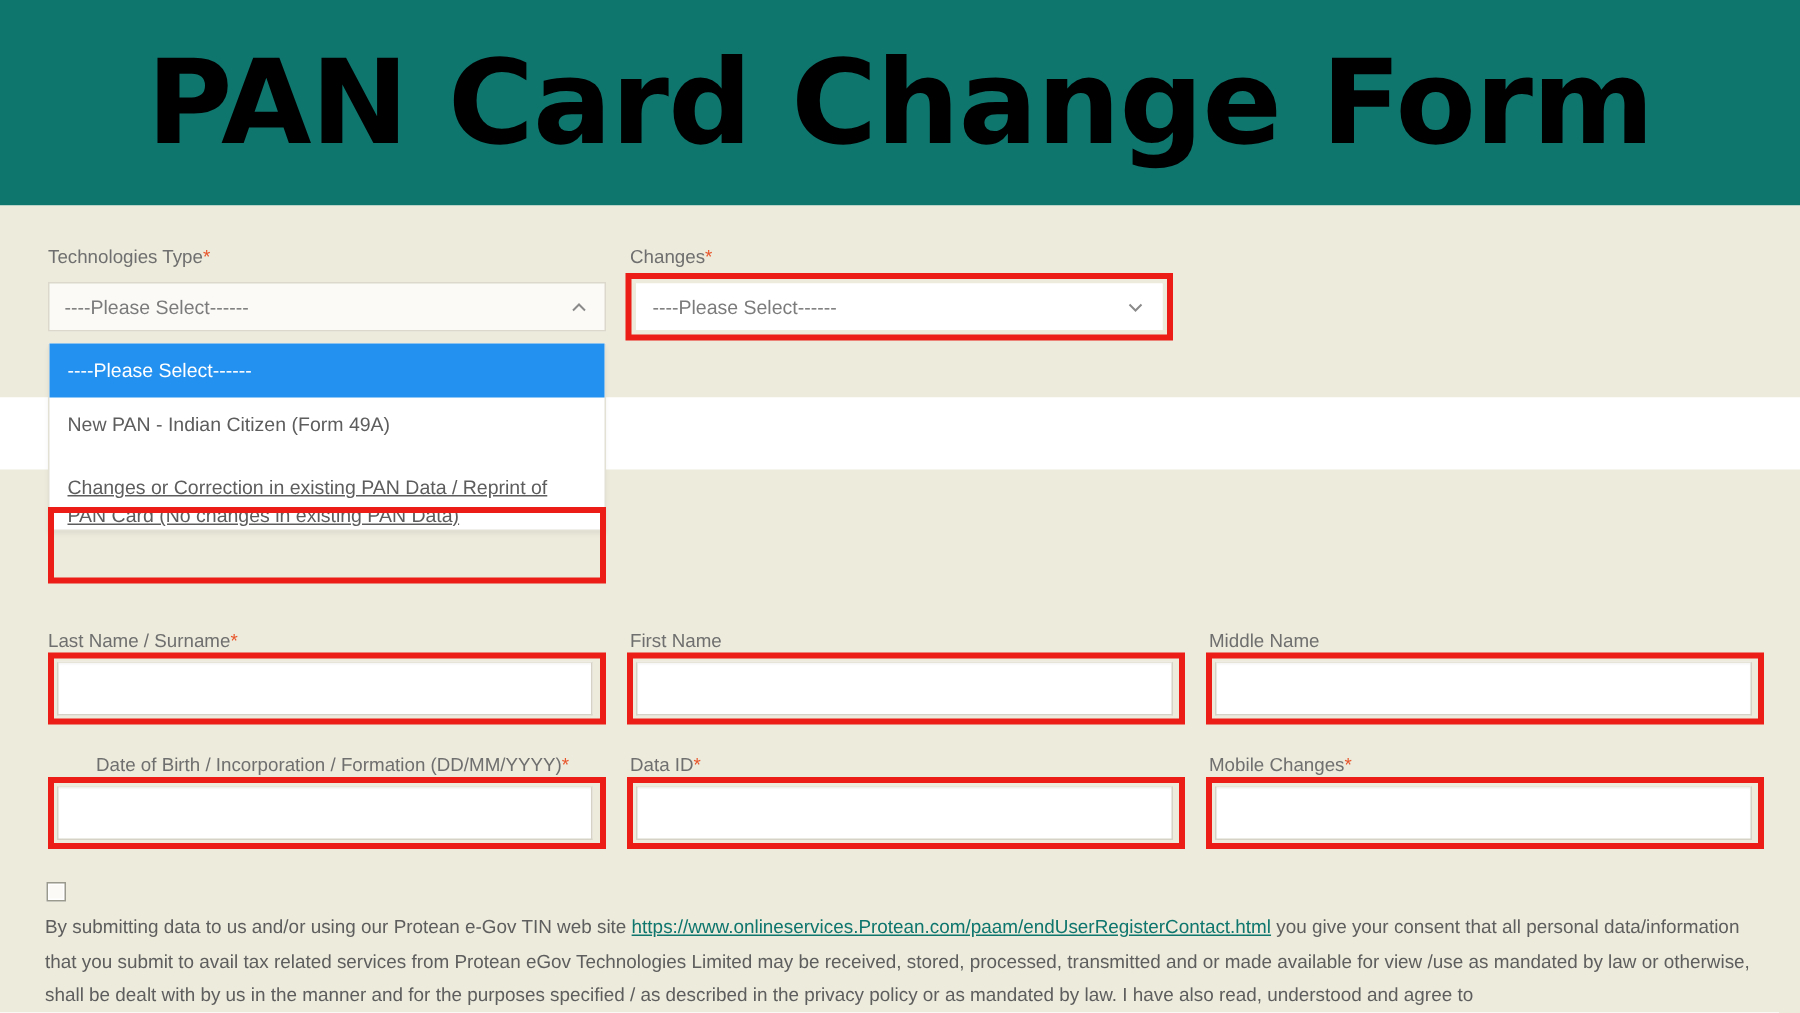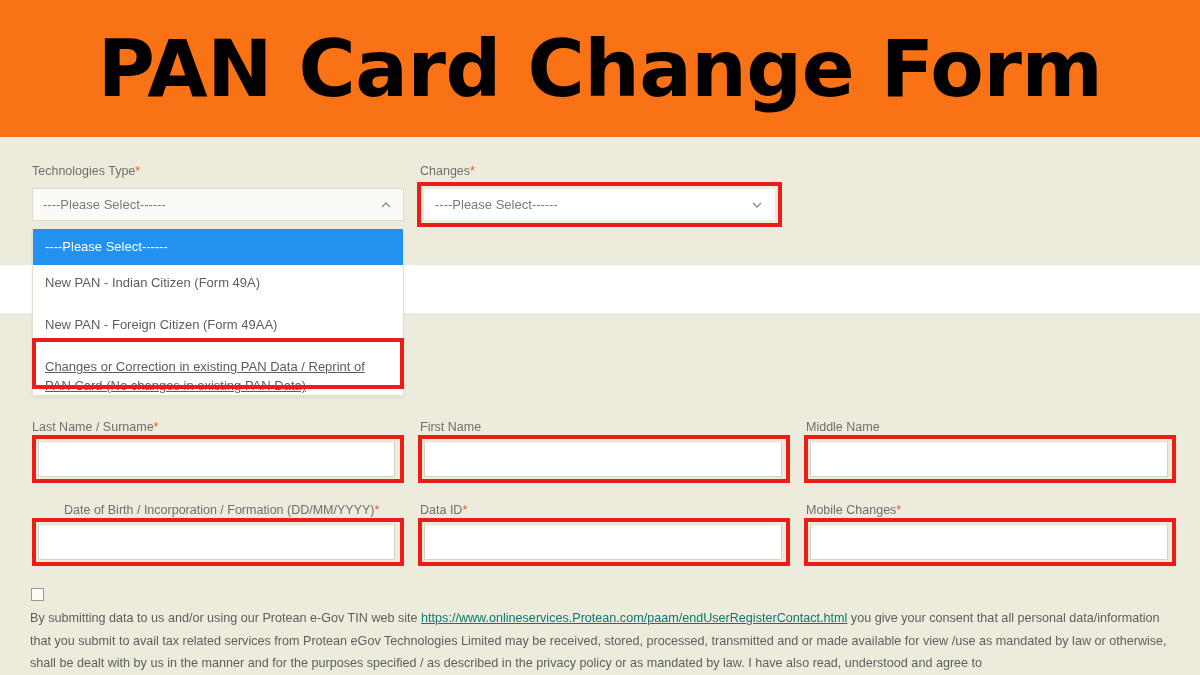"PAN Card Change Form" .banner { background: #f97316 -> #0f766e }
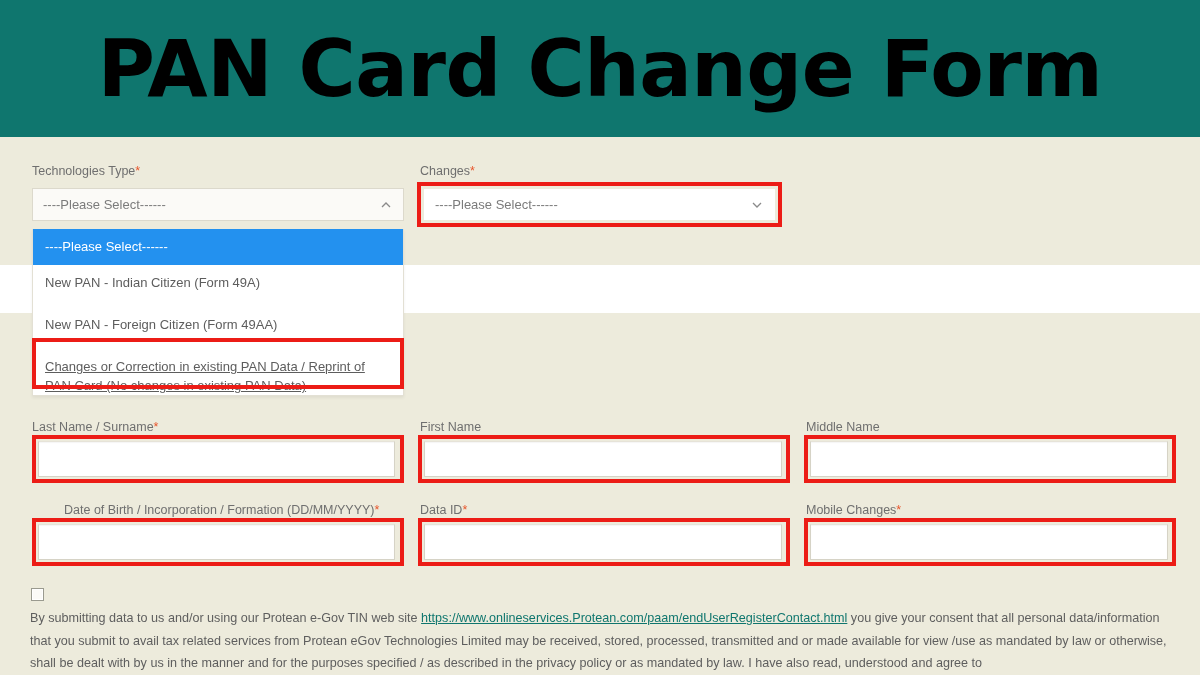"New PAN - Foreign Citizen" div.opt { html: <div>New PAN - Foreign Citizen (Form 49AA)</div> -> none }
